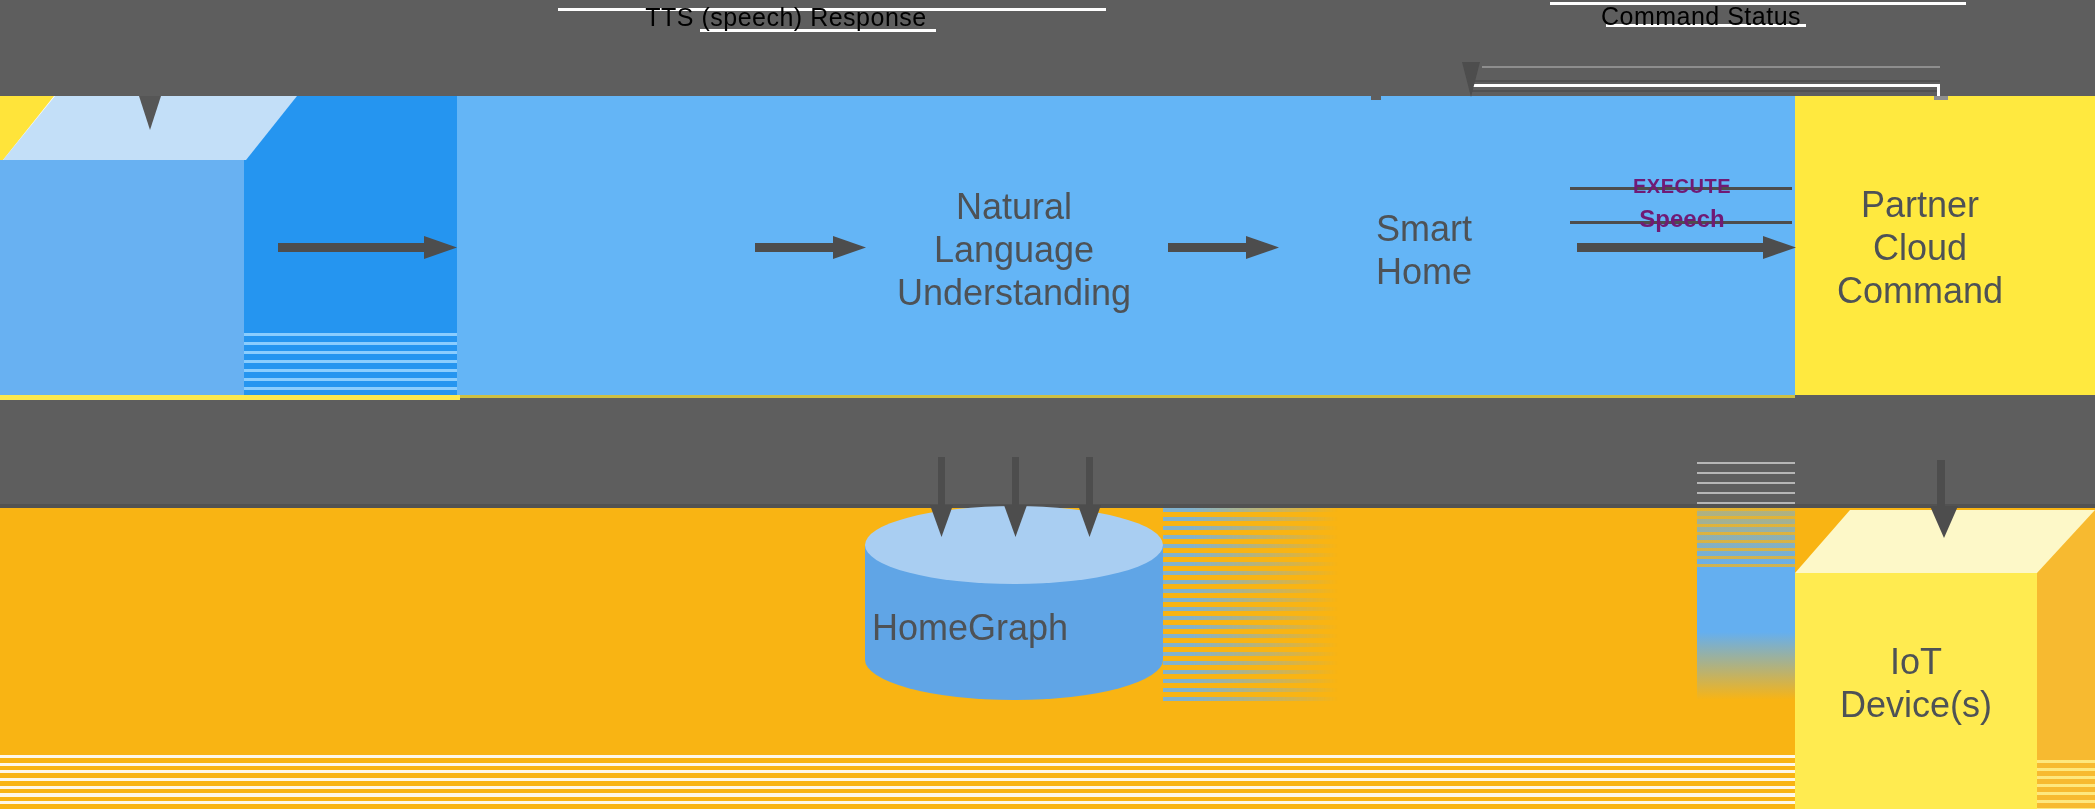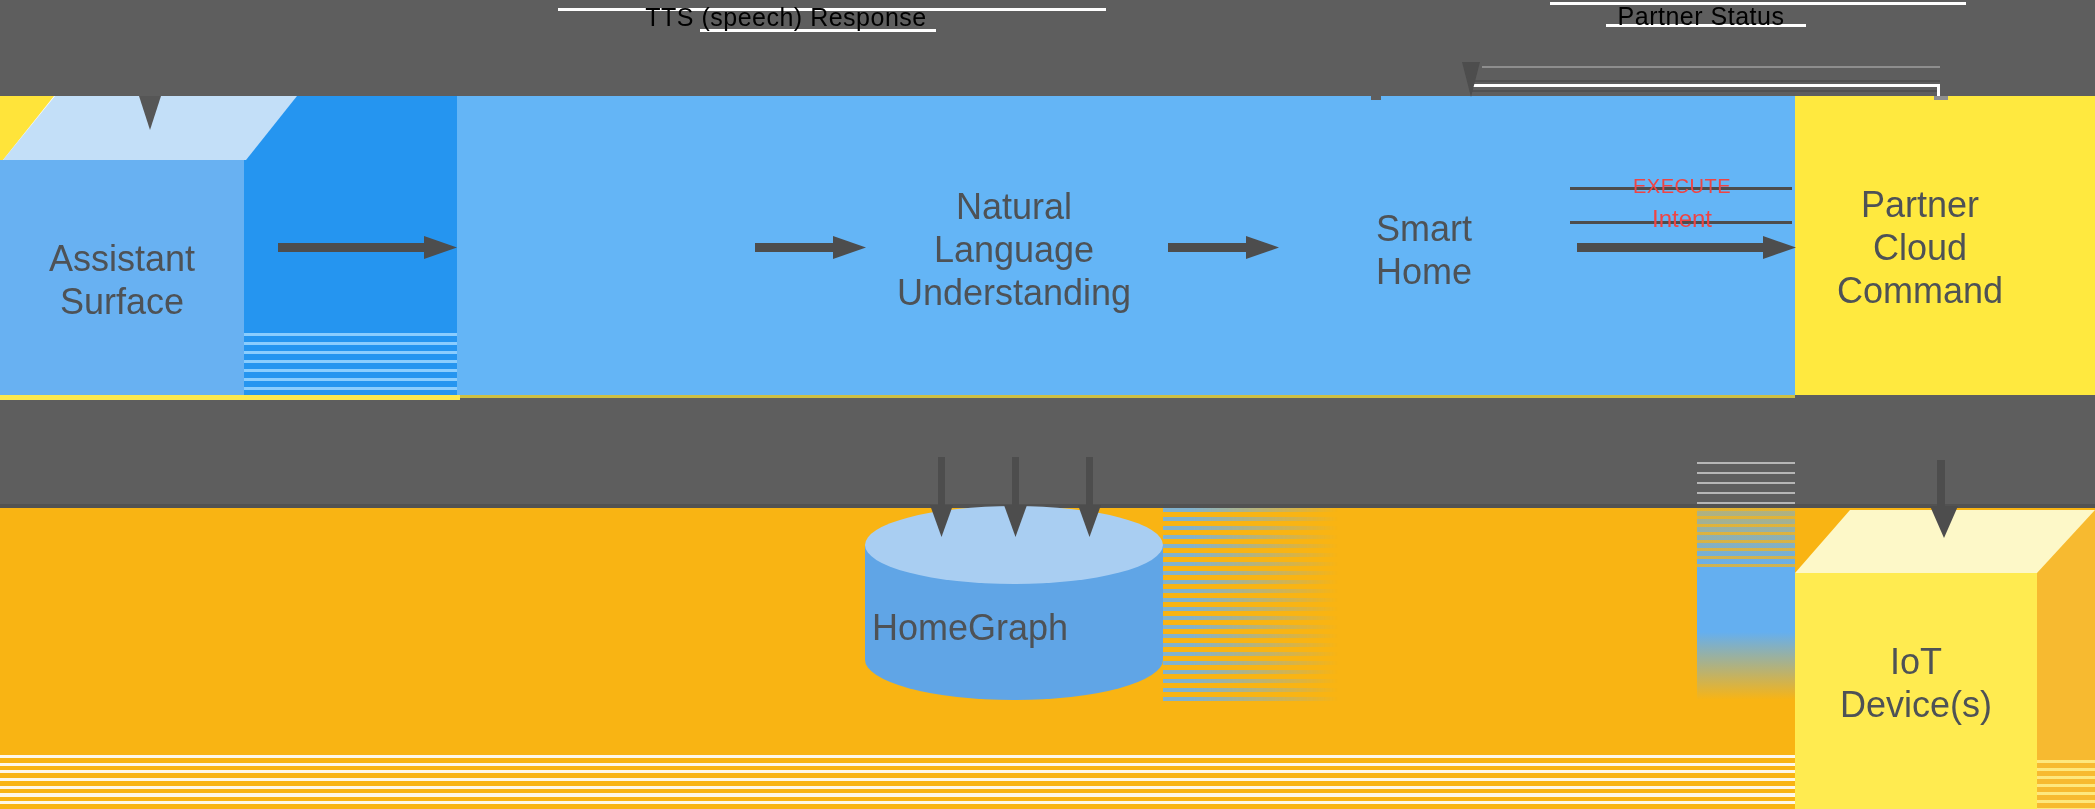"Partner Status" div.bandlbl { text: Partner -> Command }
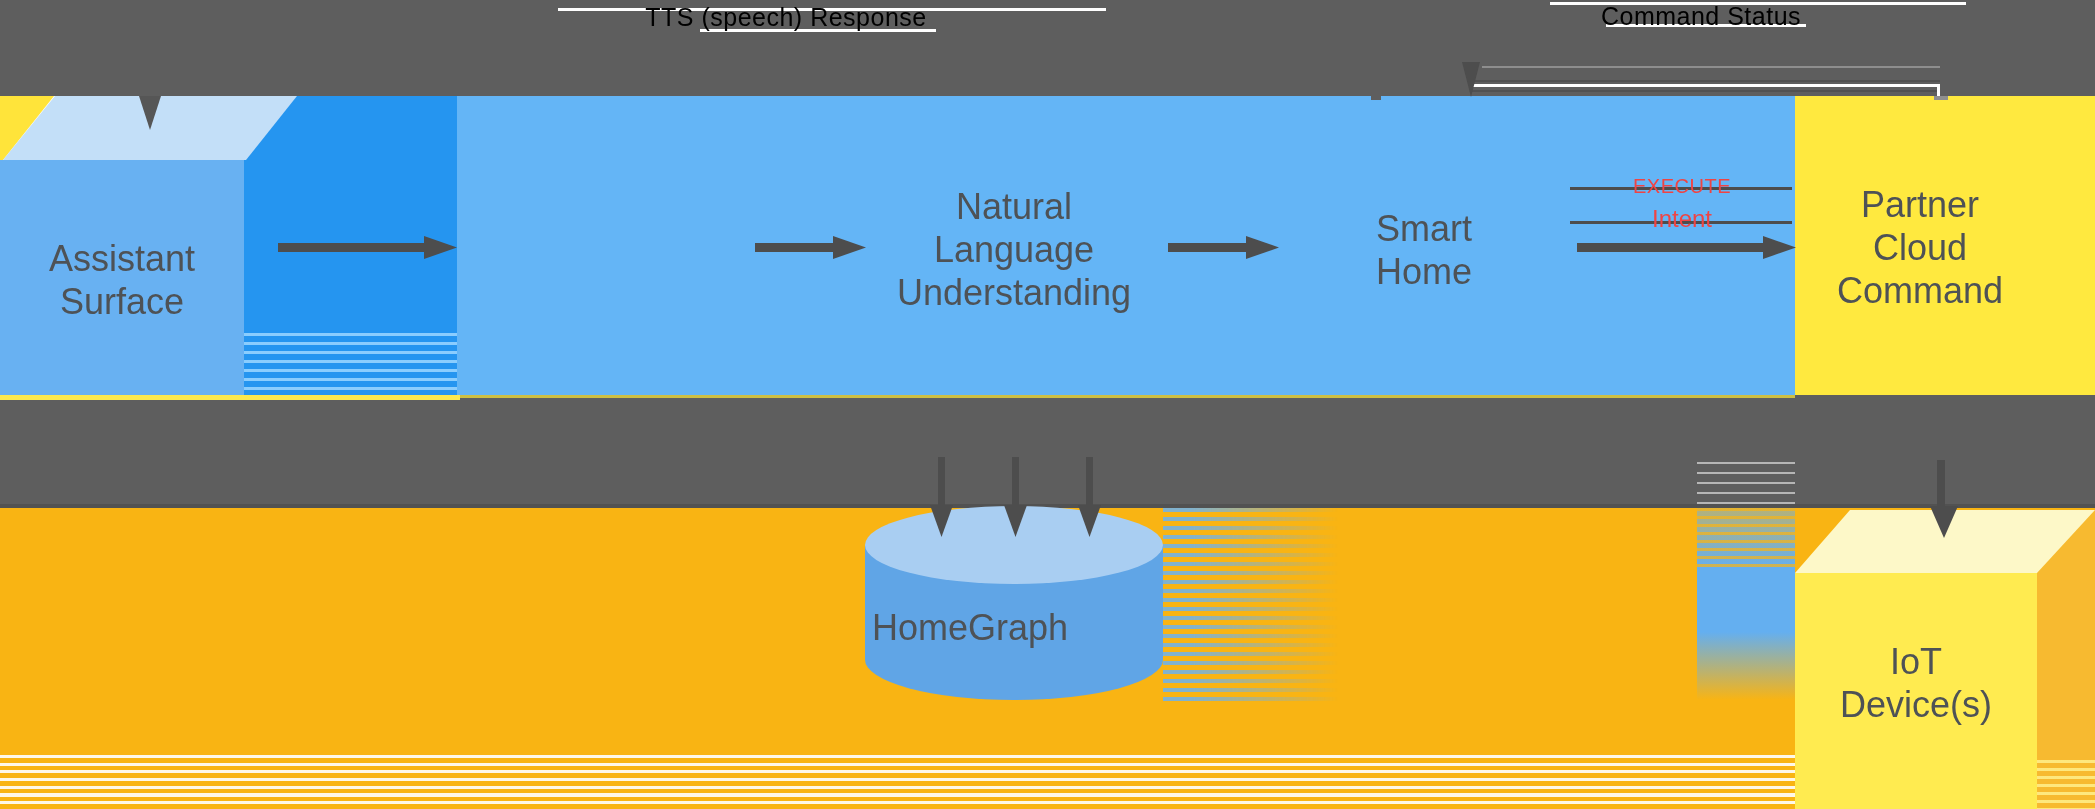"EXECUTE" .edgelbl { color: #ef4444 -> #701a75; font-weight: 400 -> 700 }
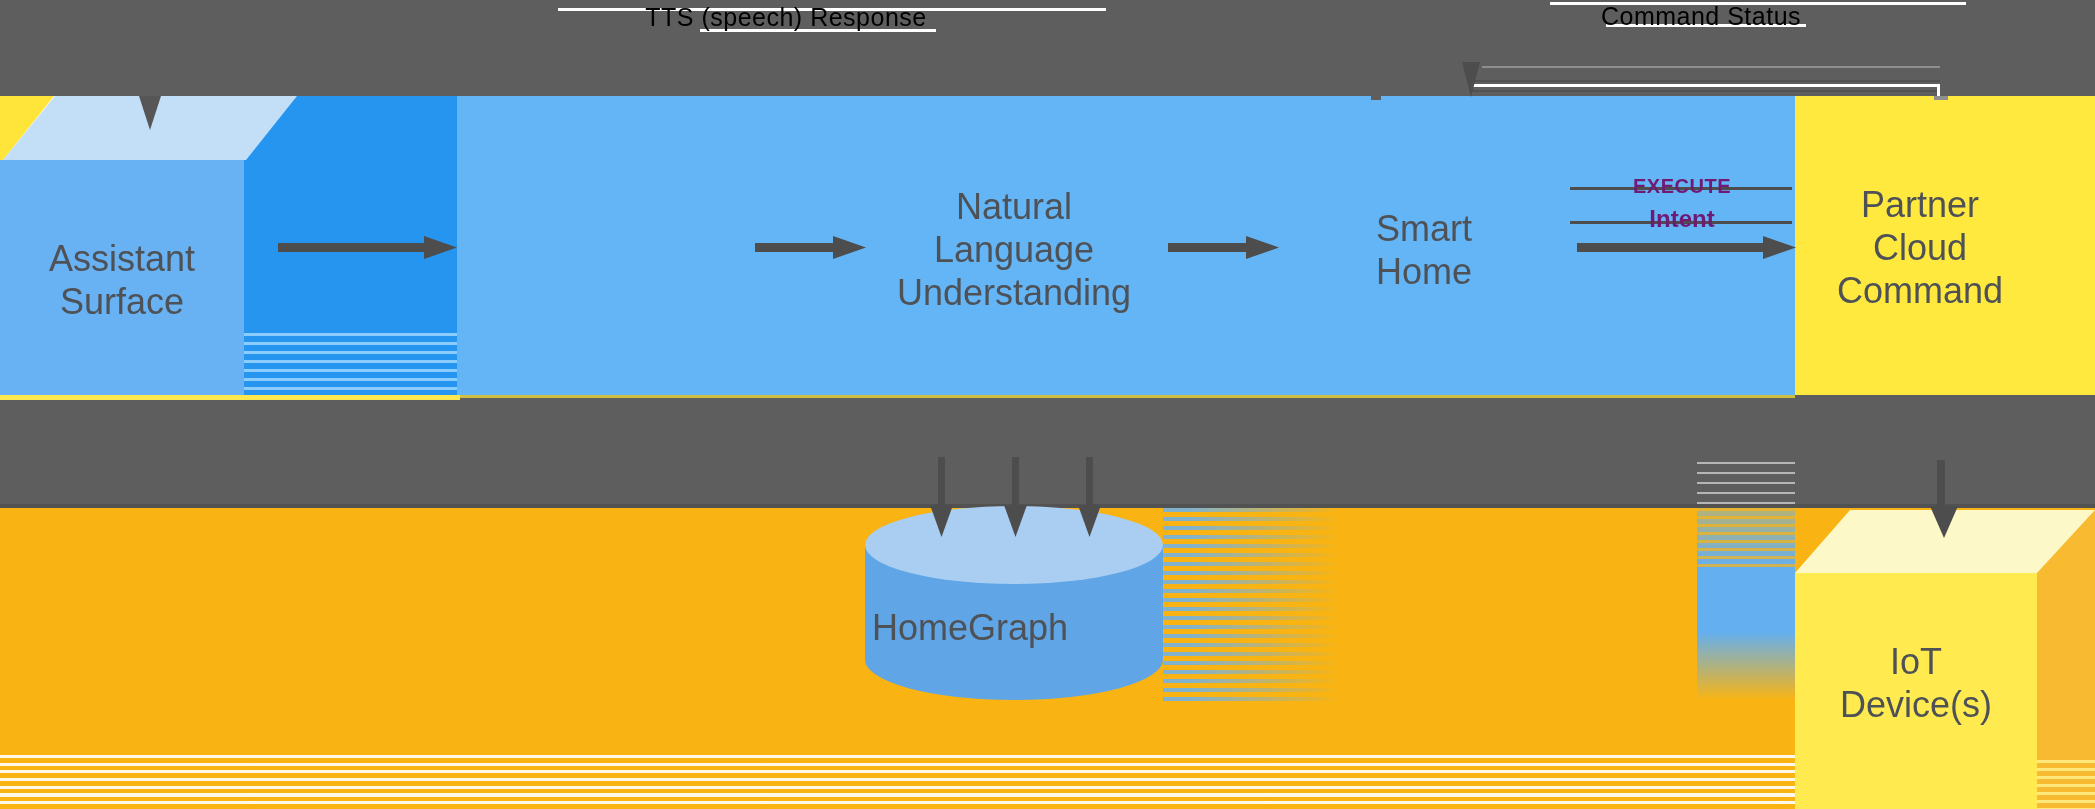"Intent" div.edgelbl { text: Intent -> Speech }
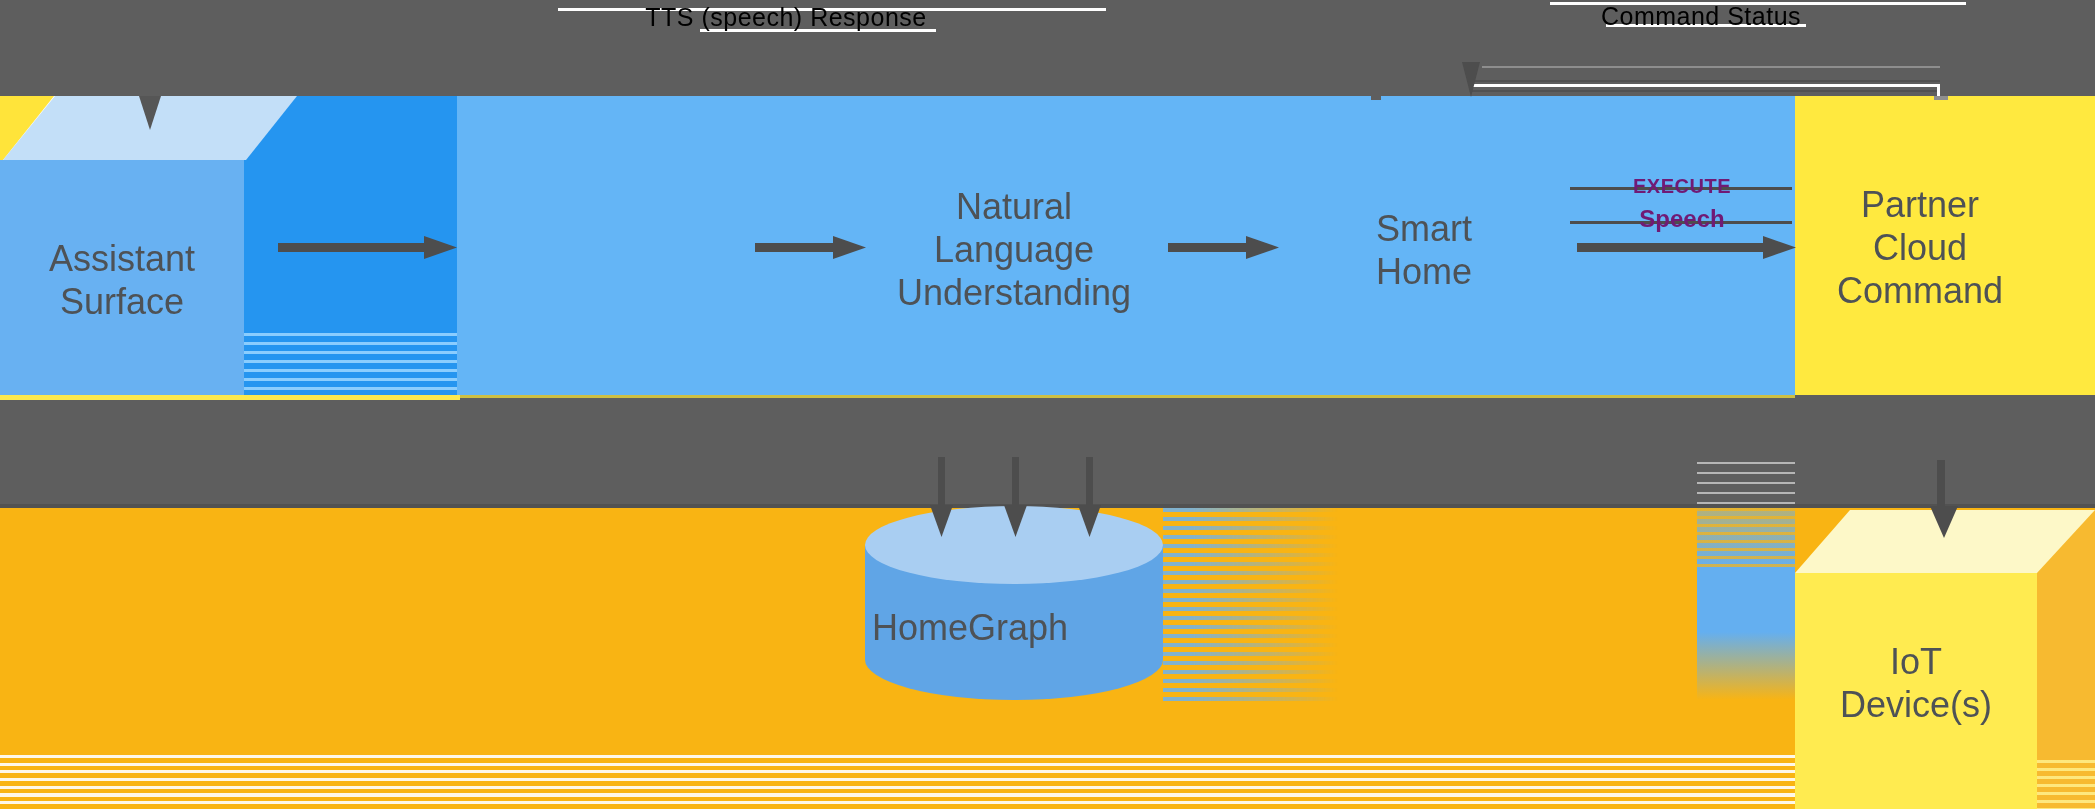"Assistant" div.lbl { html: <div>Assistant Surface</div> -> none }
